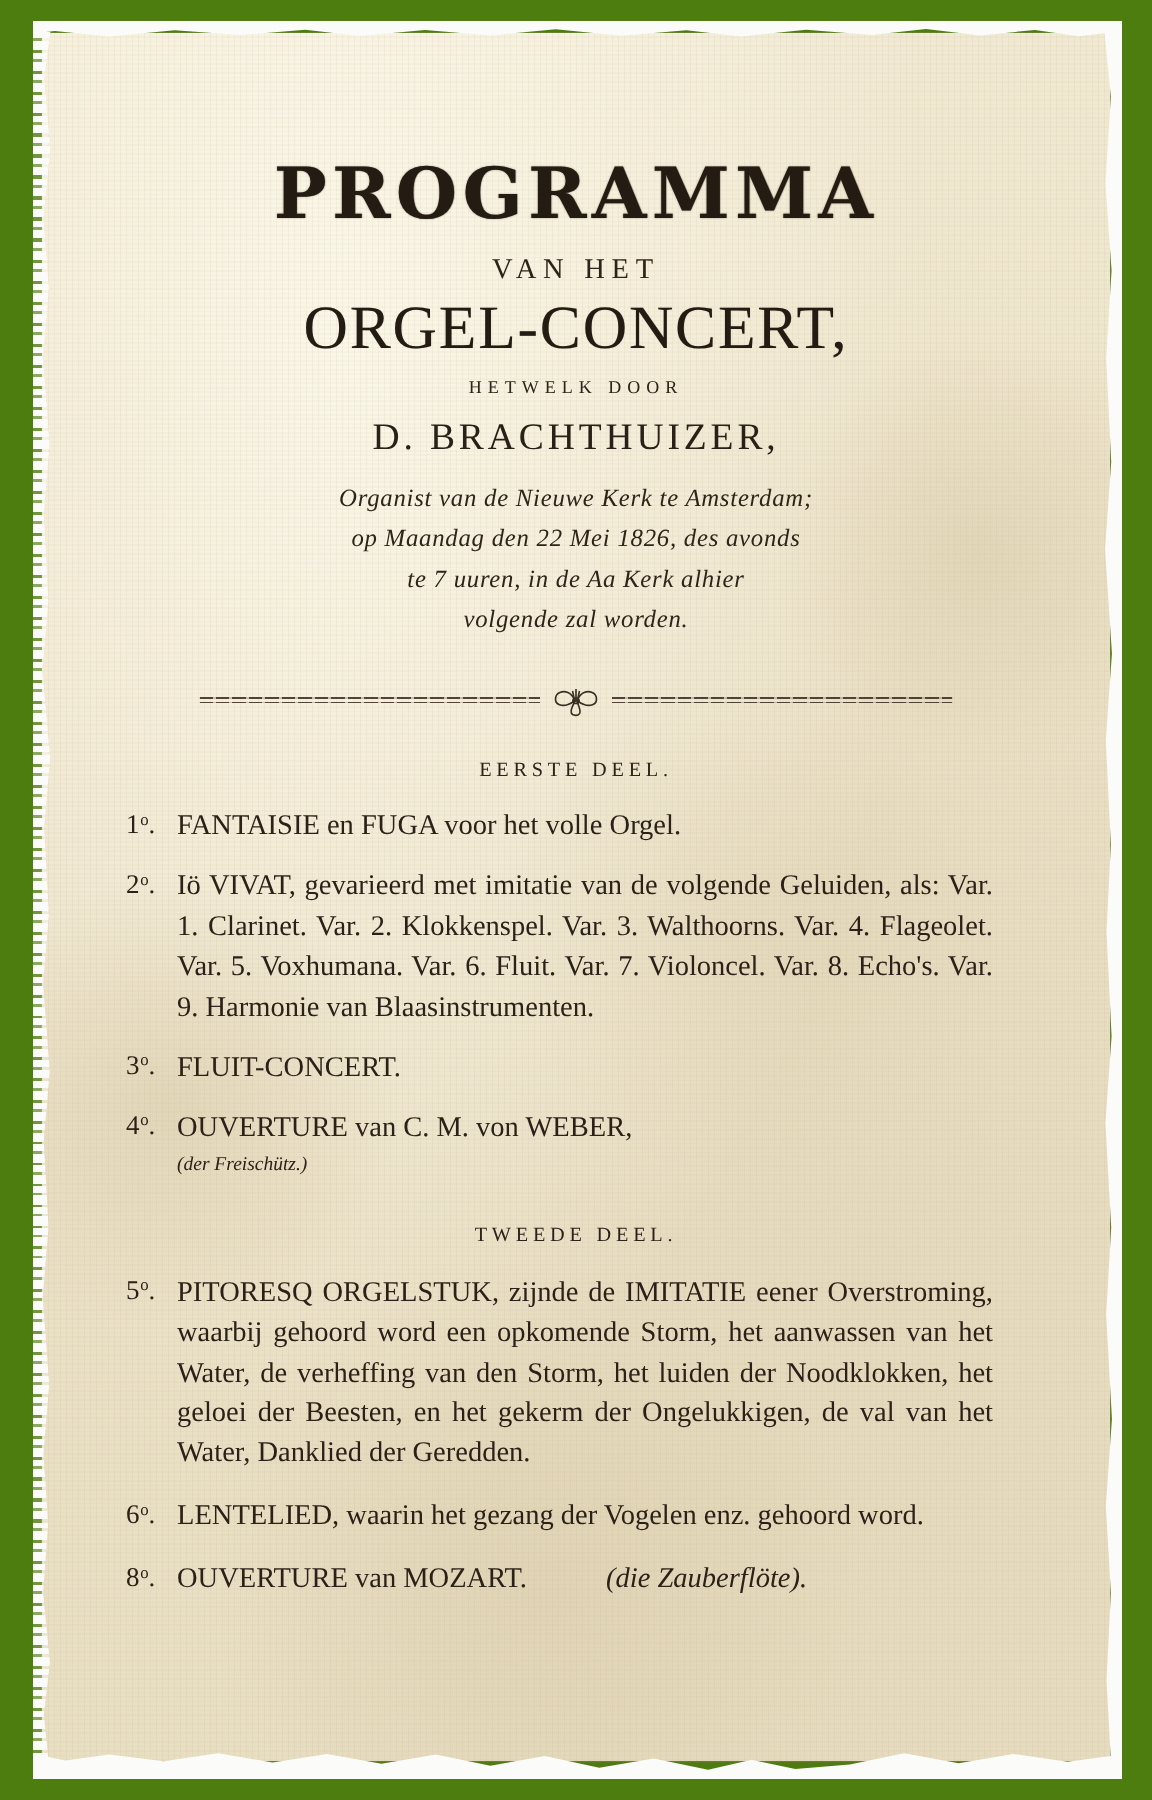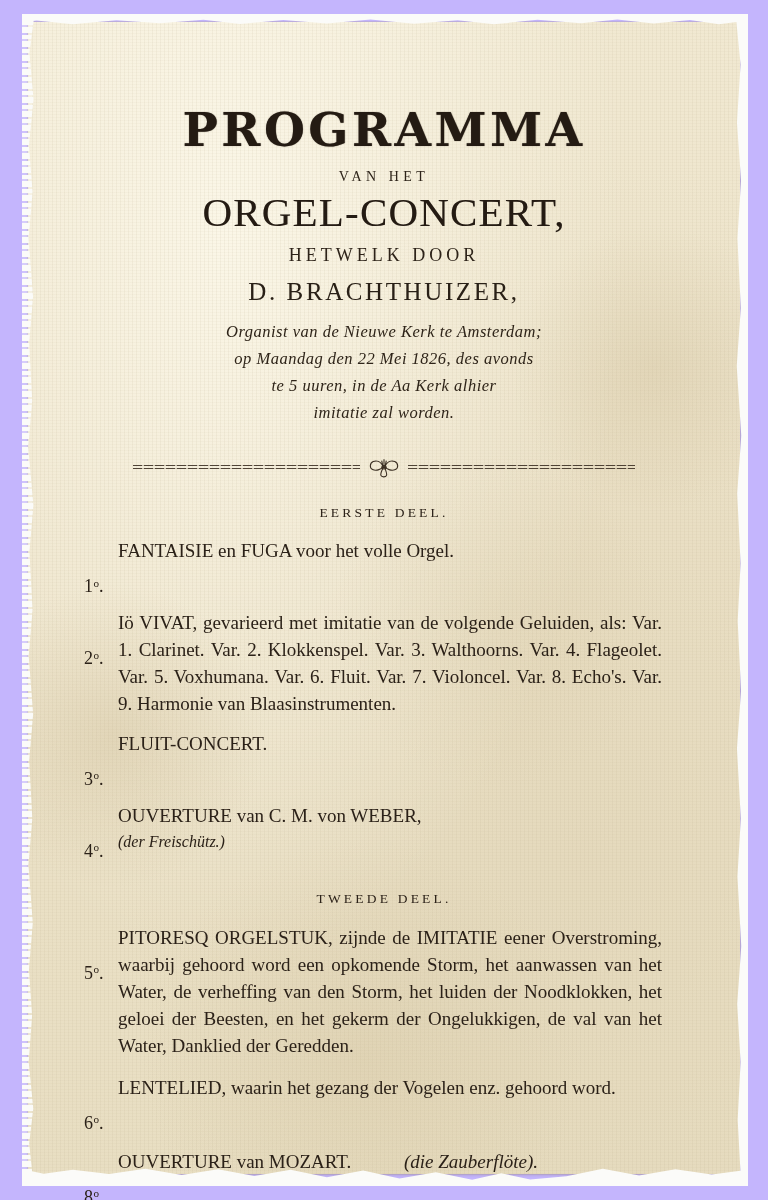"PROGRAMMA" #page { background: #c4b5fd -> #4d7c0f }
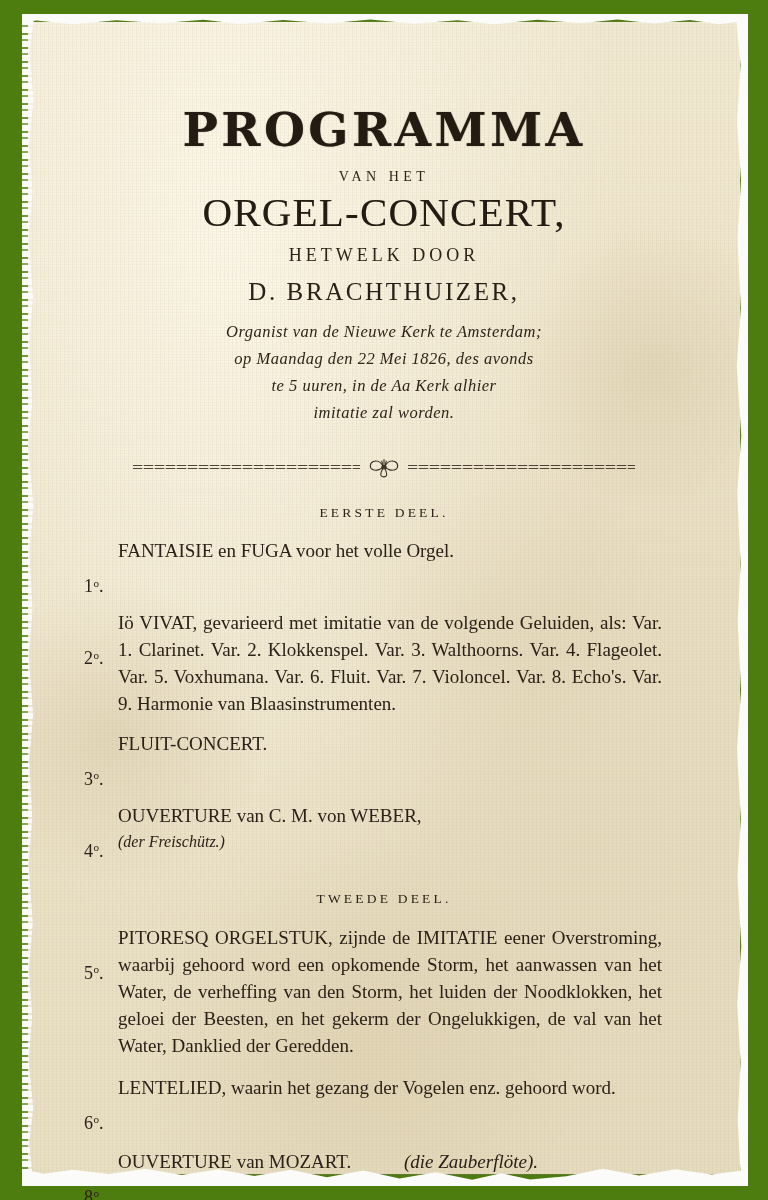"VAN HET" .hdr-vanhet { font-size: 14px -> 19px }
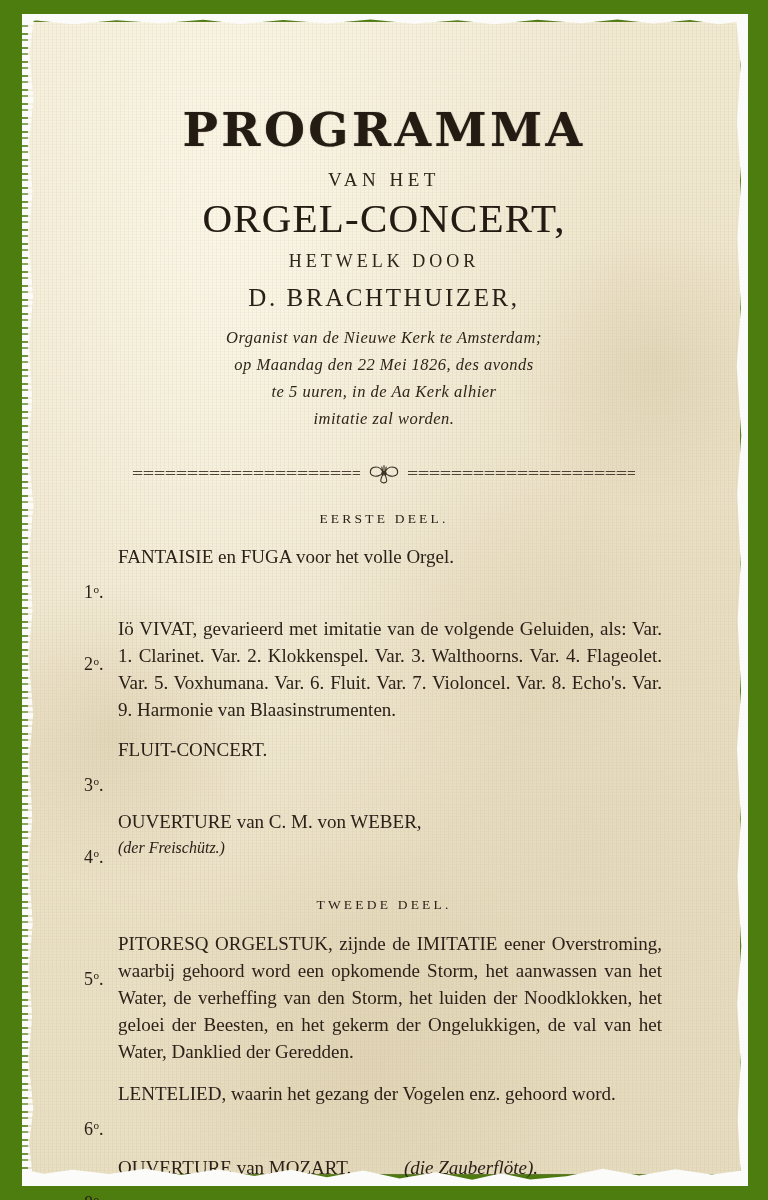"HETWELK DOOR" .hdr-hetwelk { font-size: 18px -> 12px }
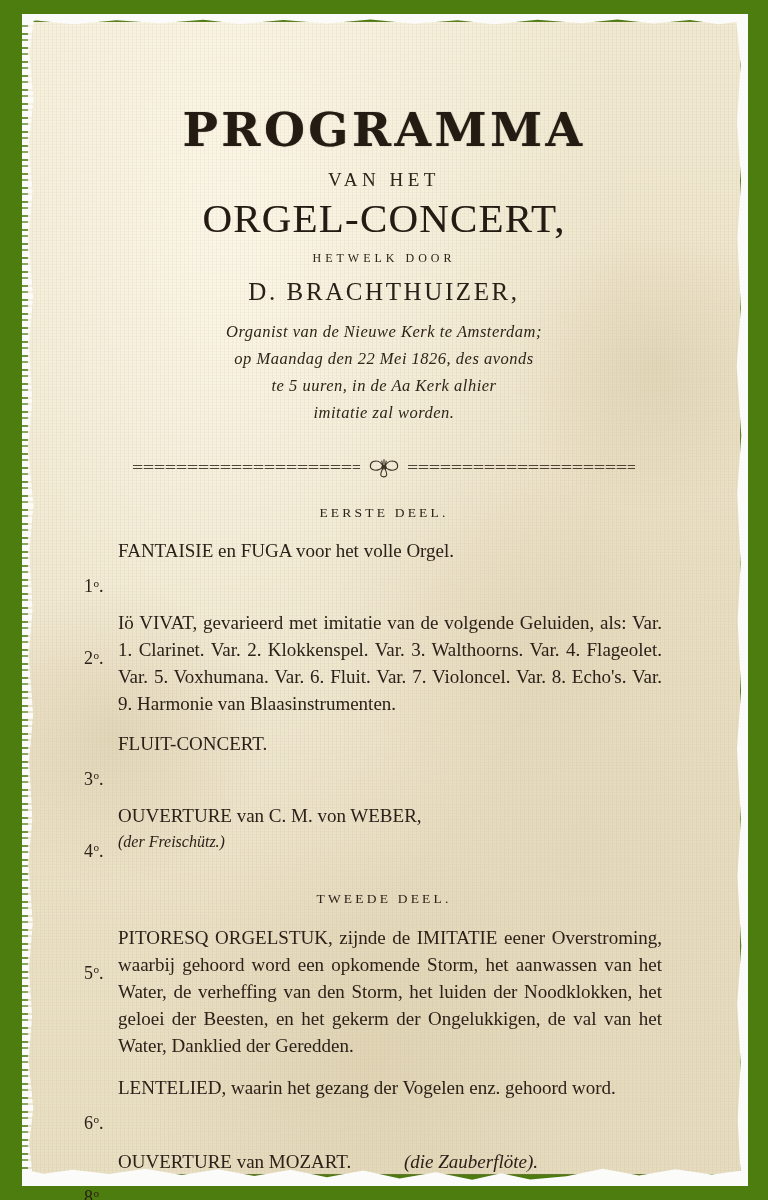"te 5 uuren, in de" div.hdr-italic-line { text: 5 -> 7 }
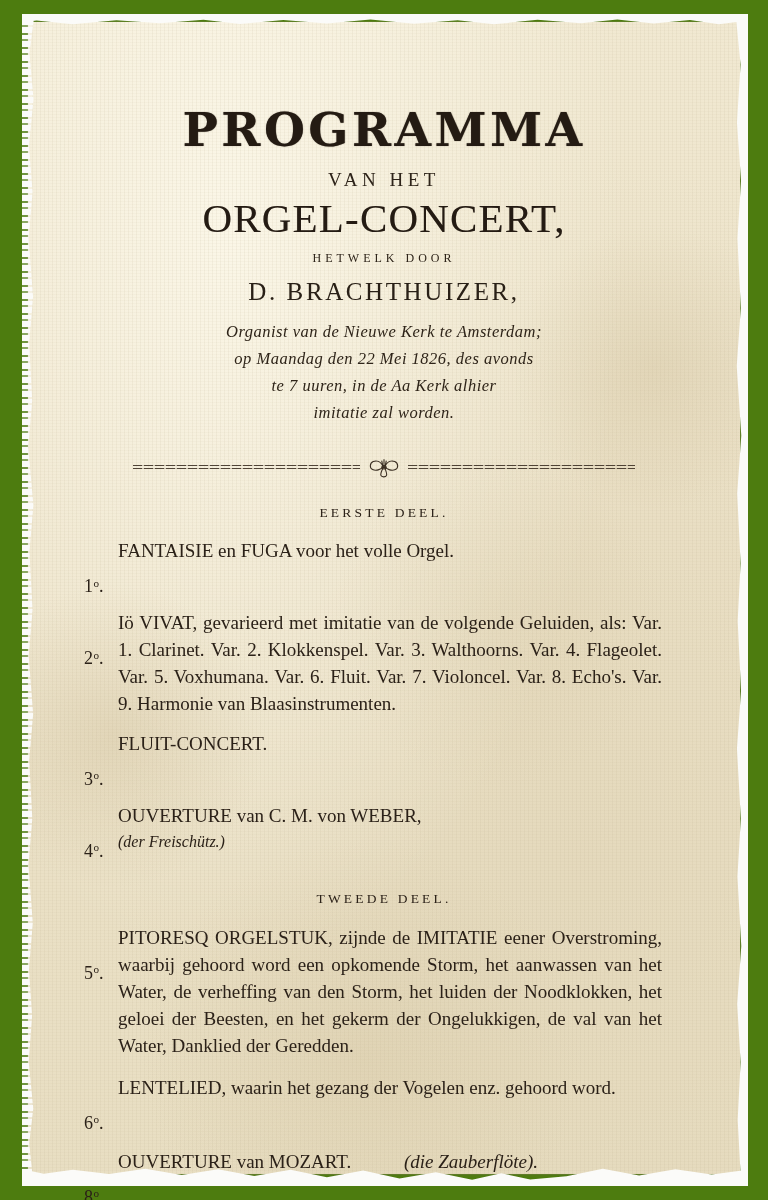"imitatie zal worden." div.hdr-italic-line { text: imitatie -> volgende }
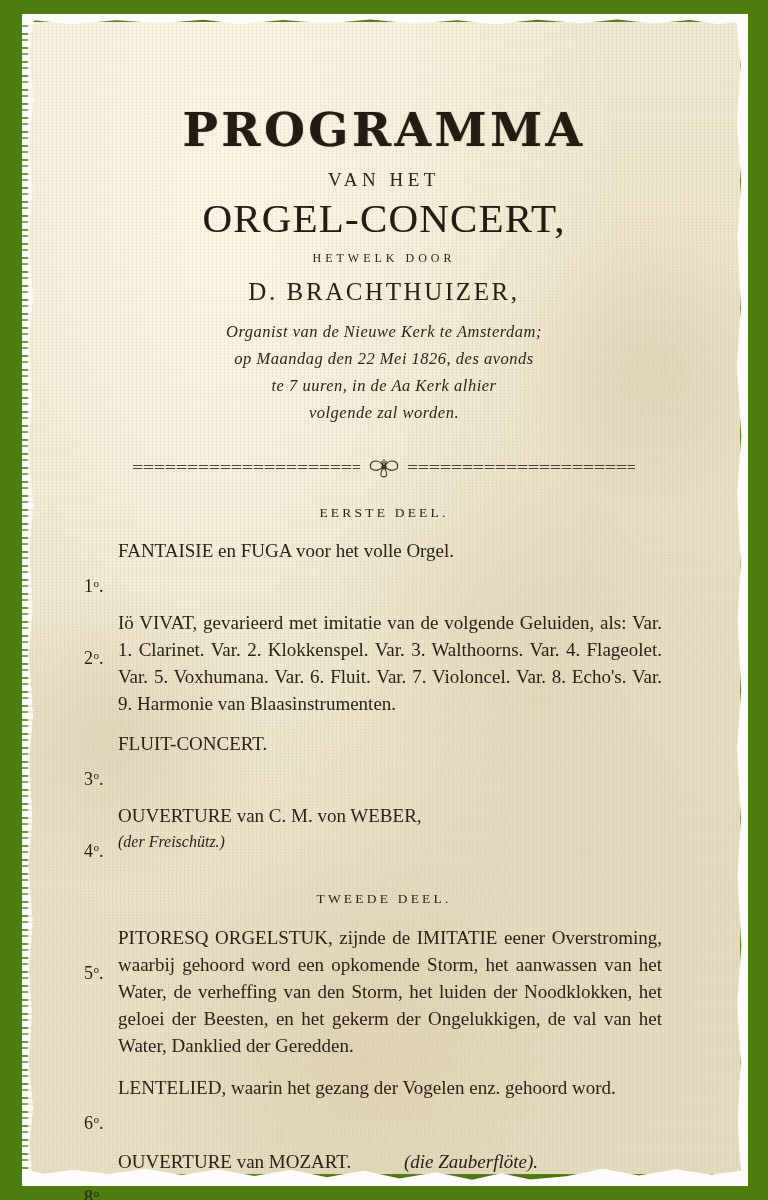"1o." .item .num { margin-top: 37px -> none }
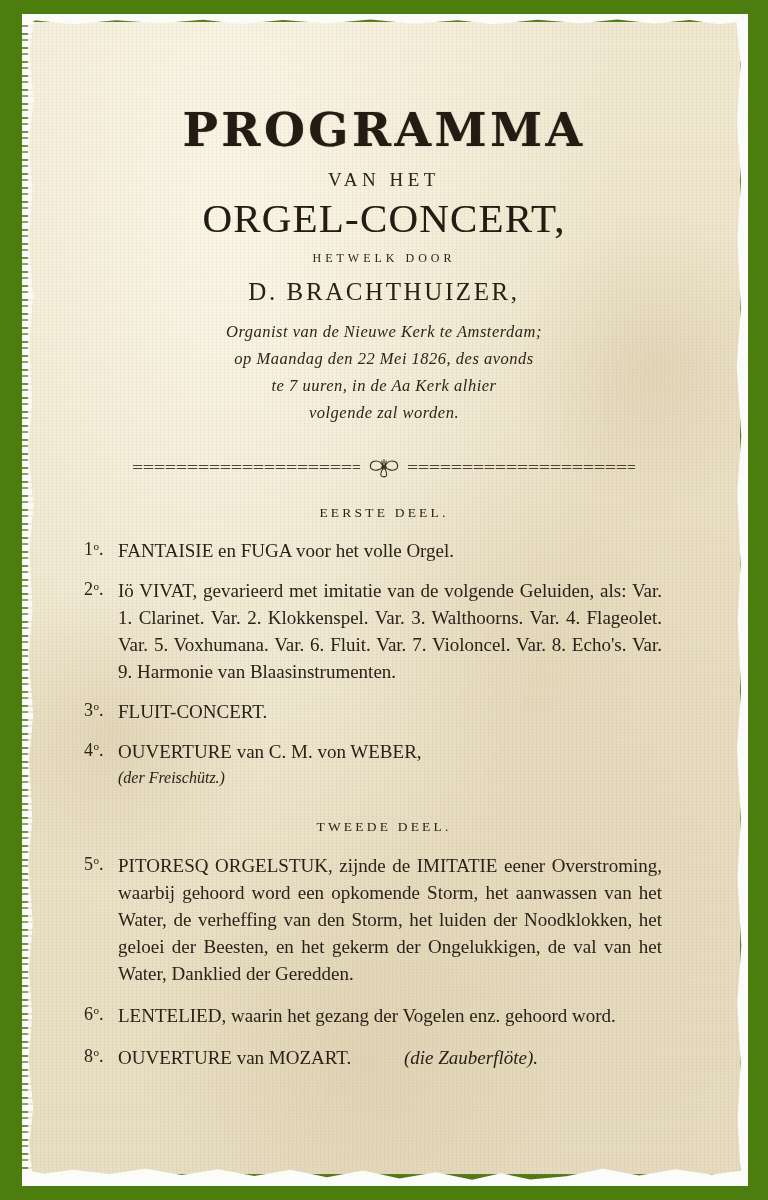"(der Freischütz.)" .sub-ital { font-size: 16px -> 13px }
